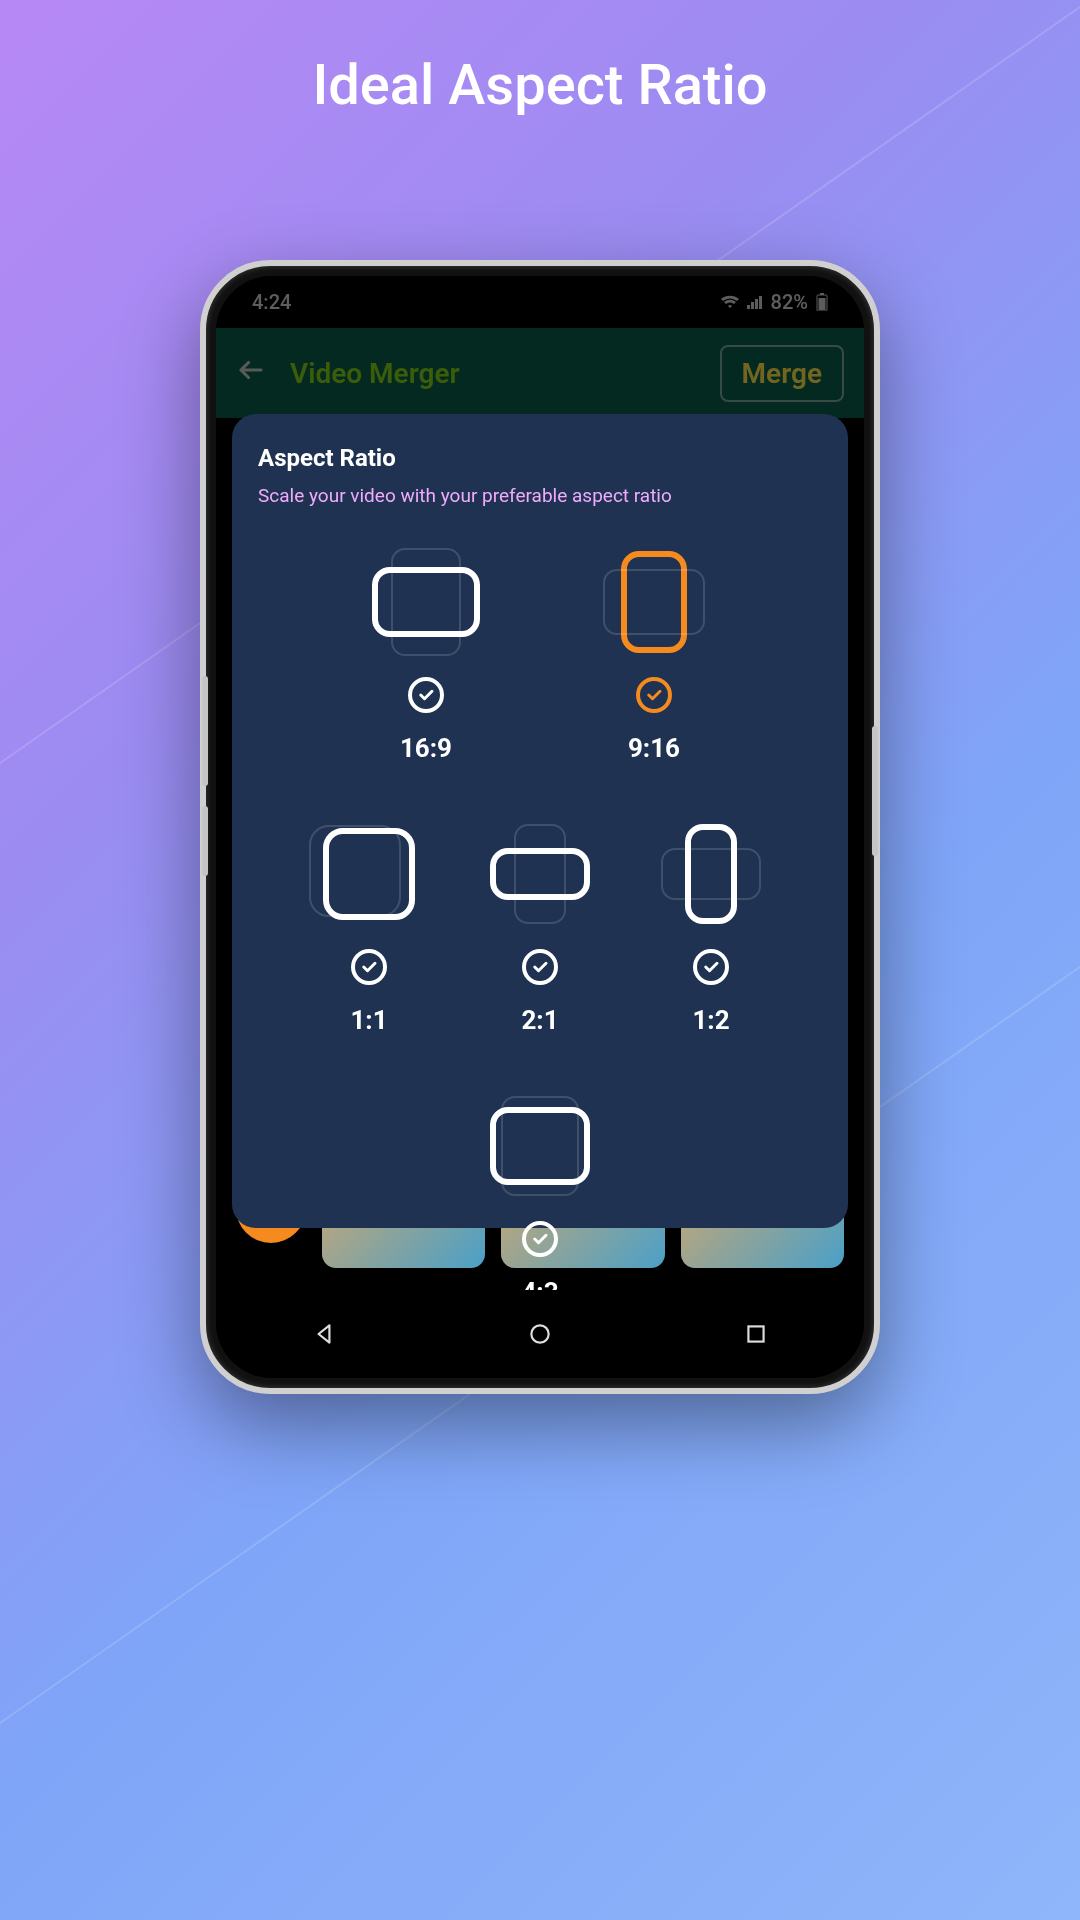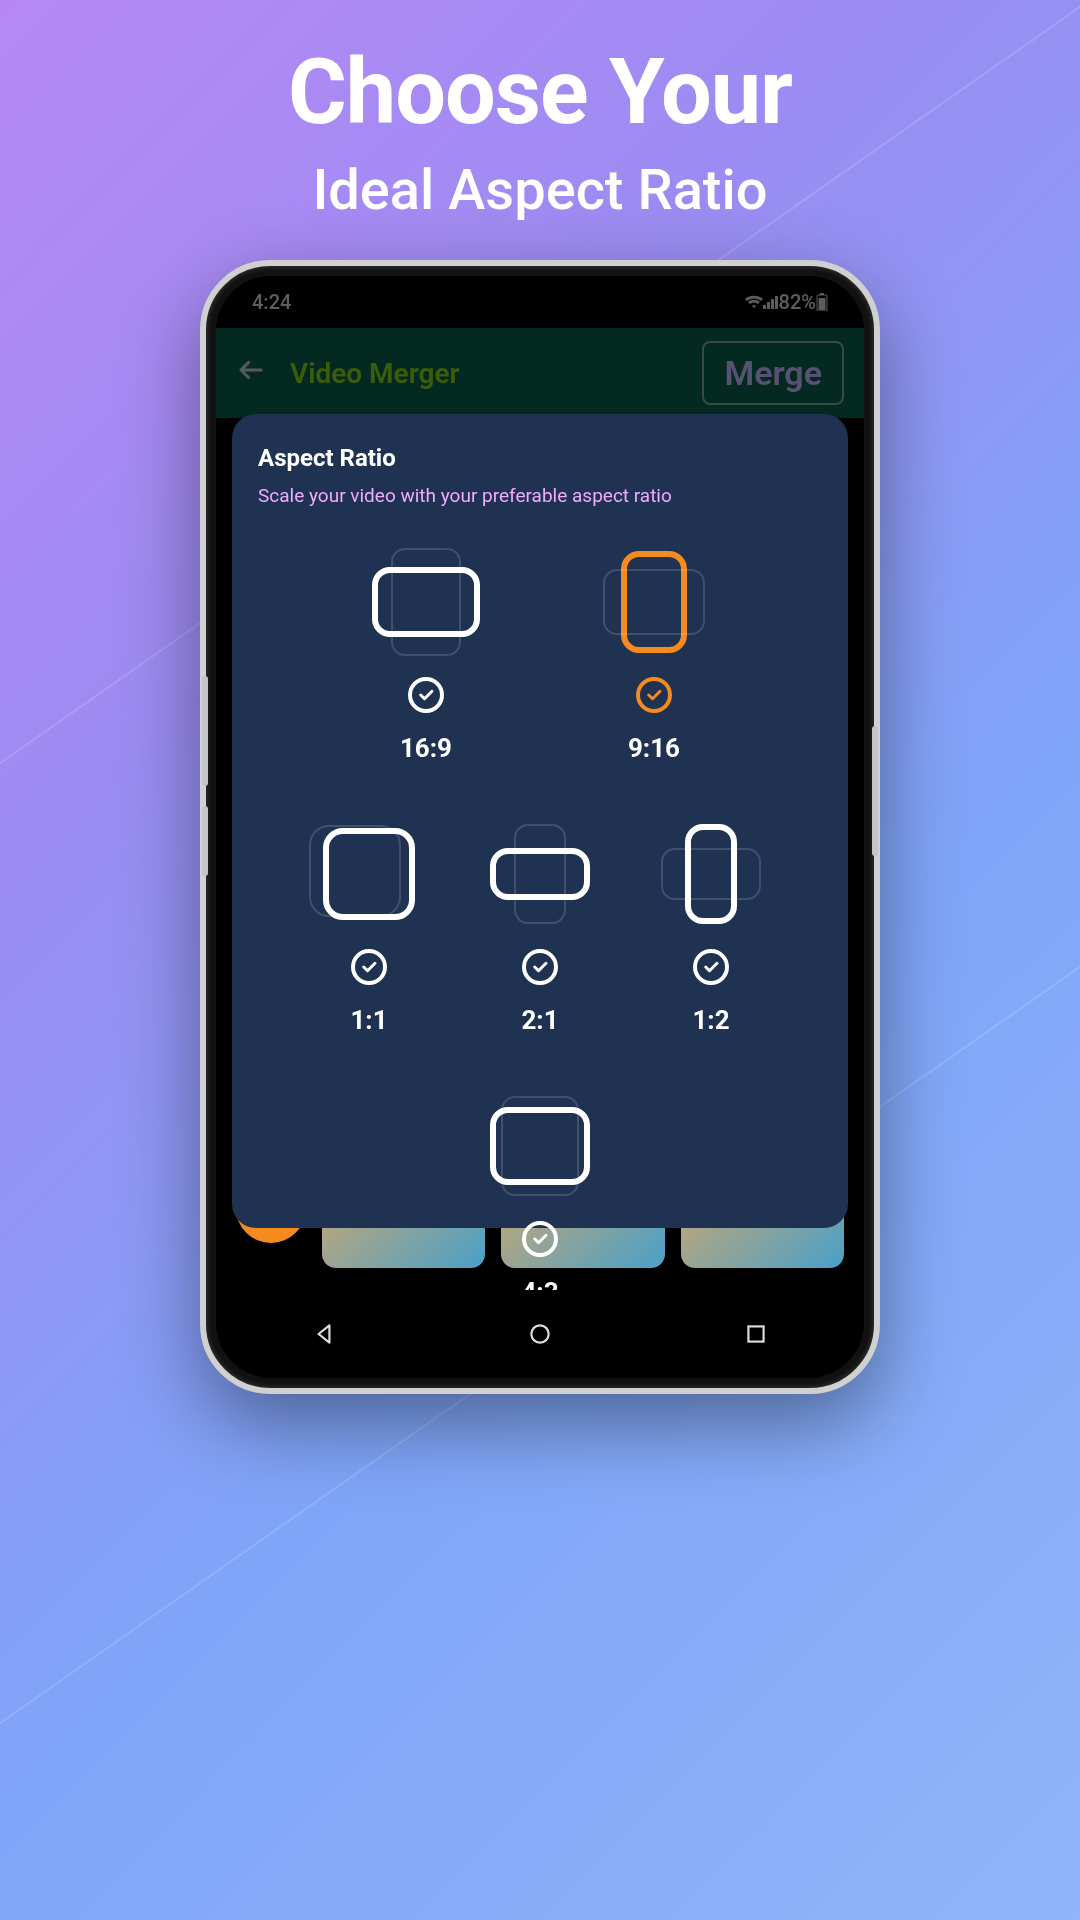"Choose Your" h1 { html: <h1>Choose Your</h1> -> none }
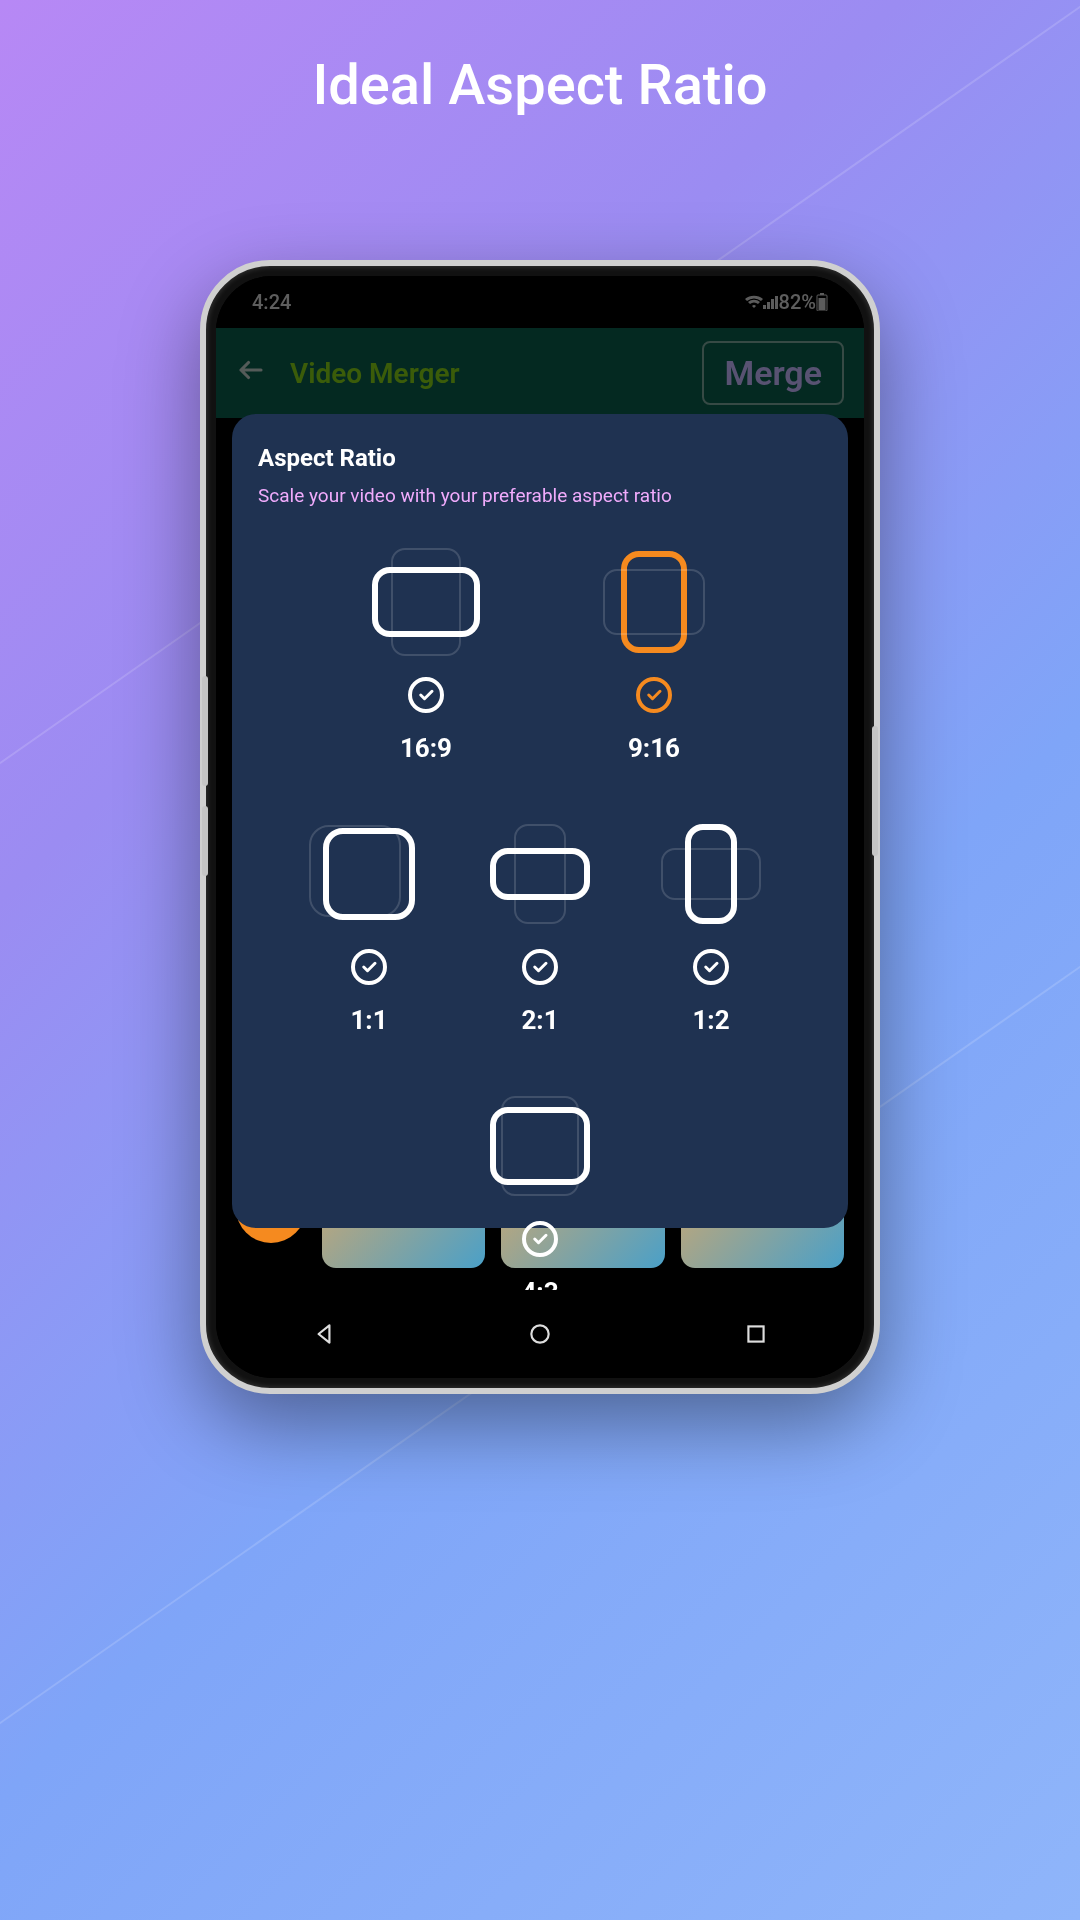"82%" .status-right { gap: none -> 8px }
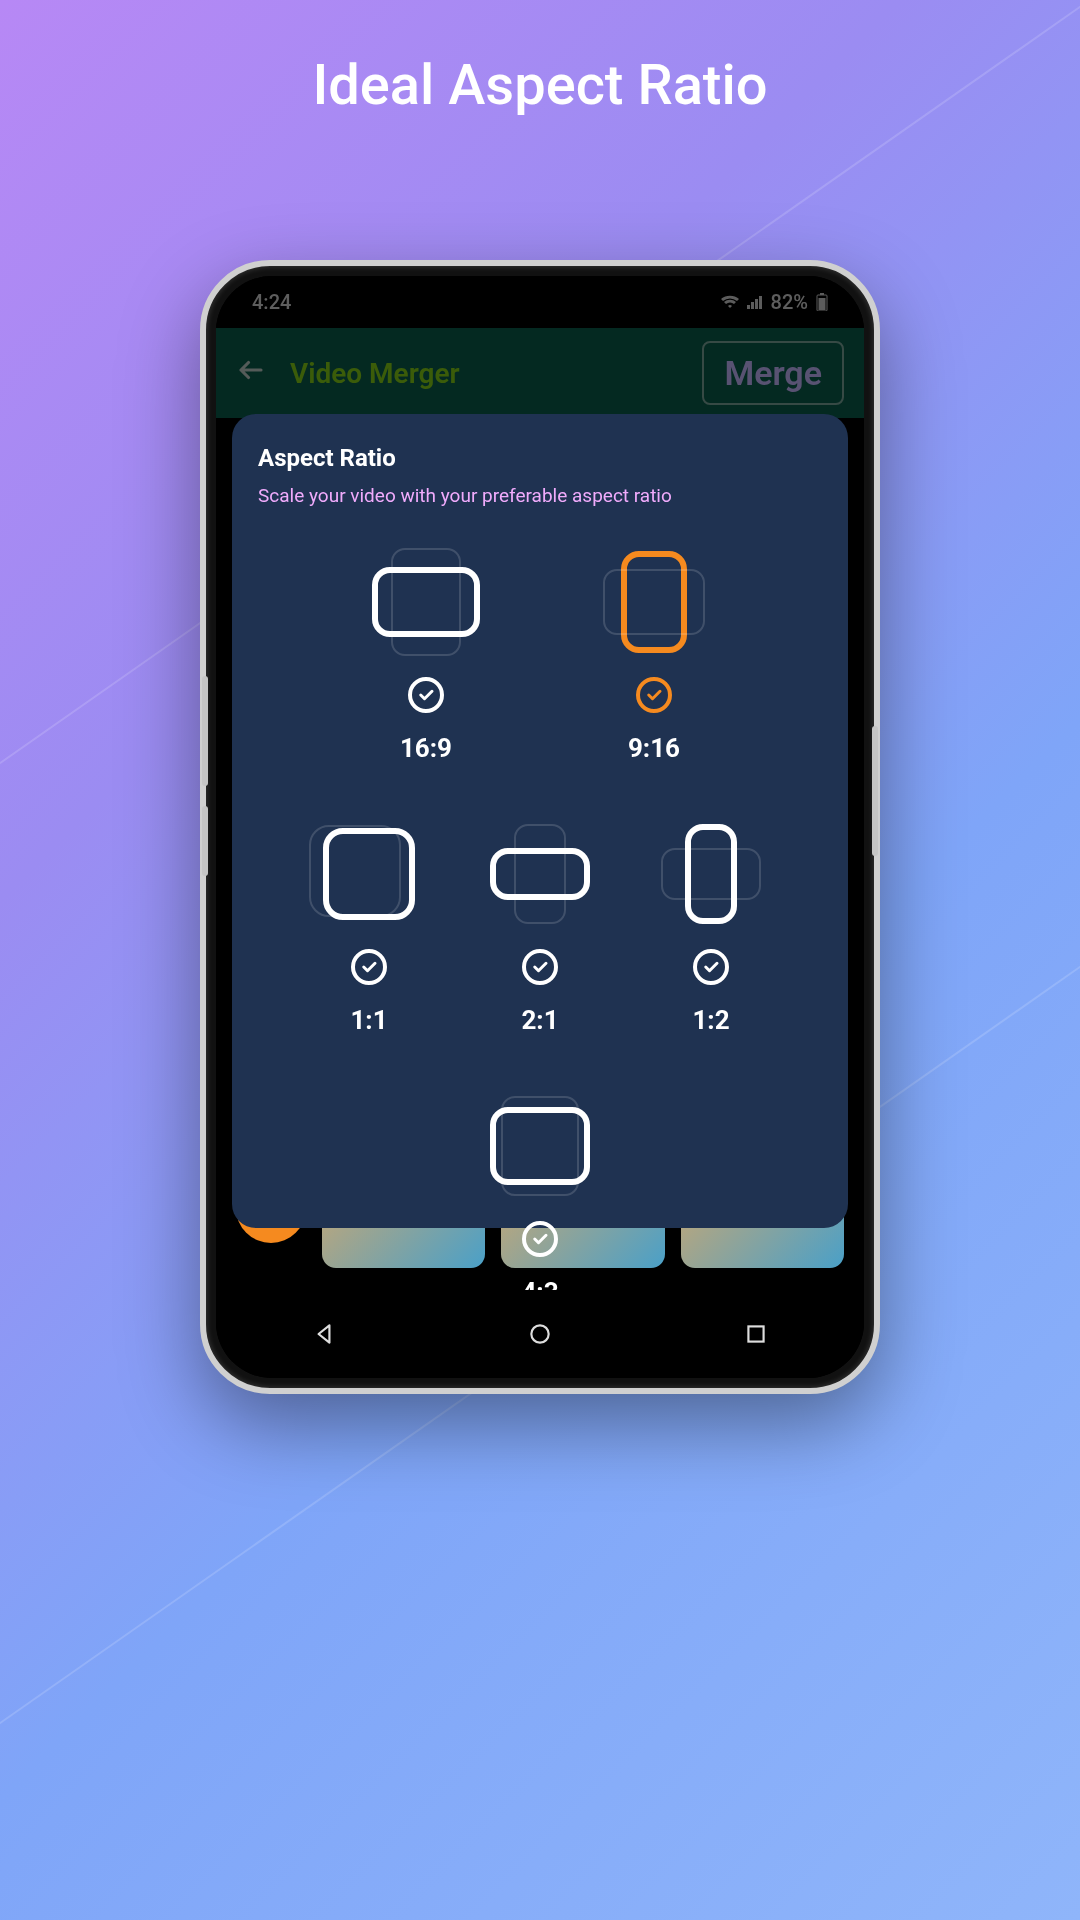"Merge" .app-header .merge { color: #c4b5fd -> #fde047; font-size: 34px -> 28px }
